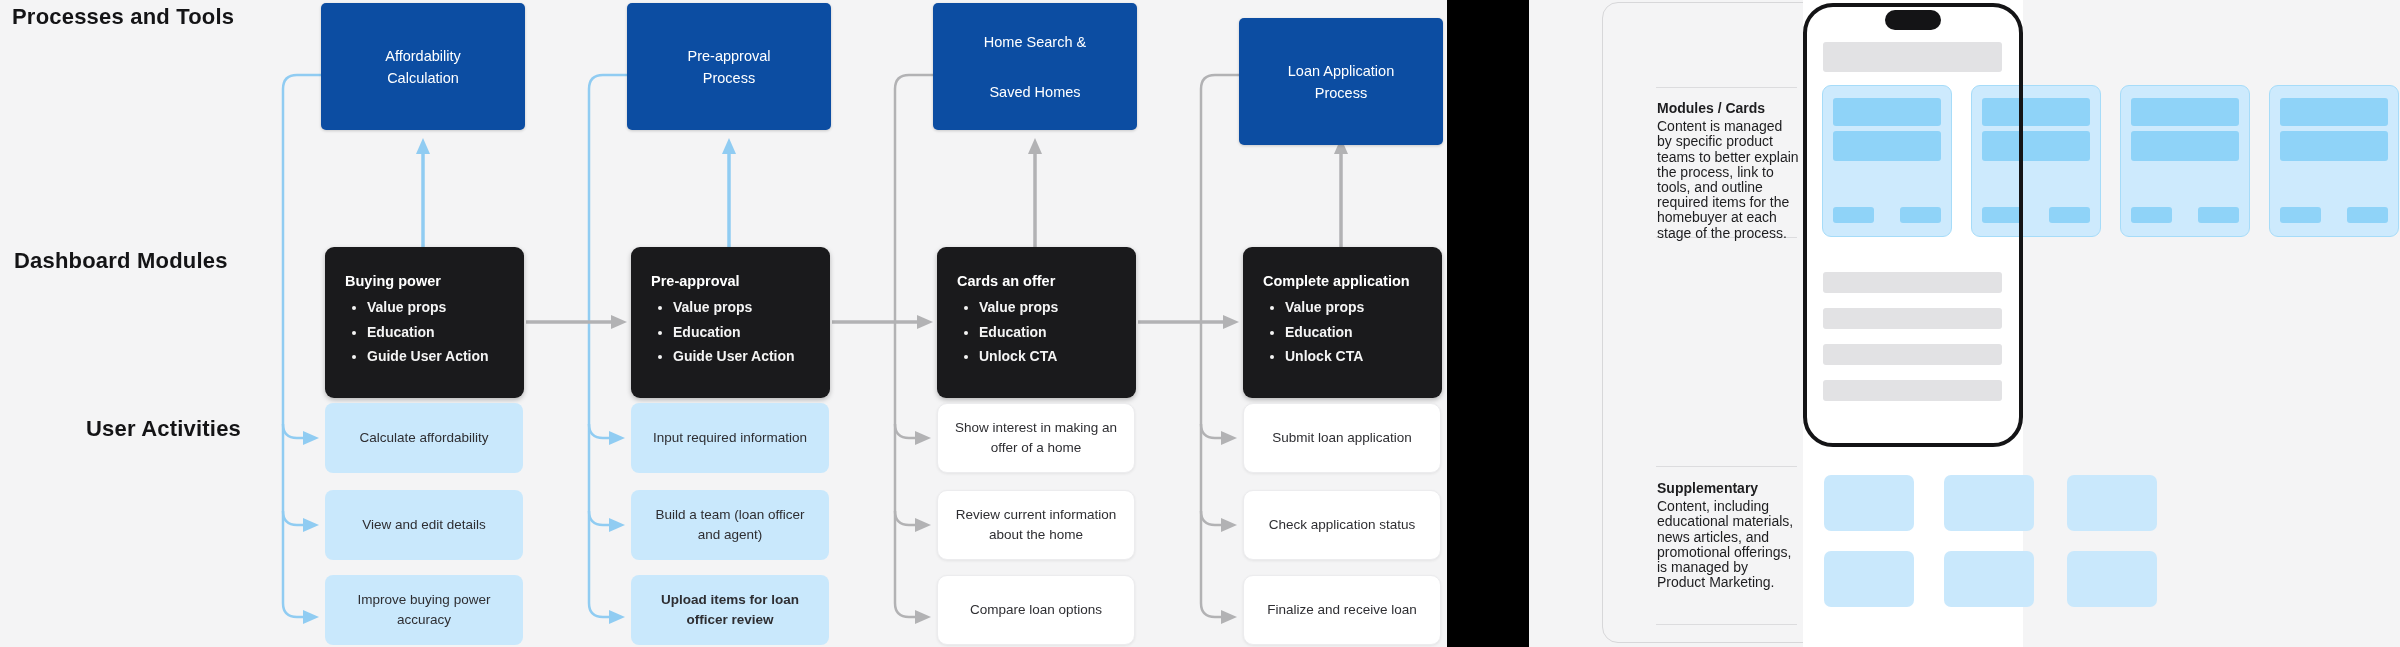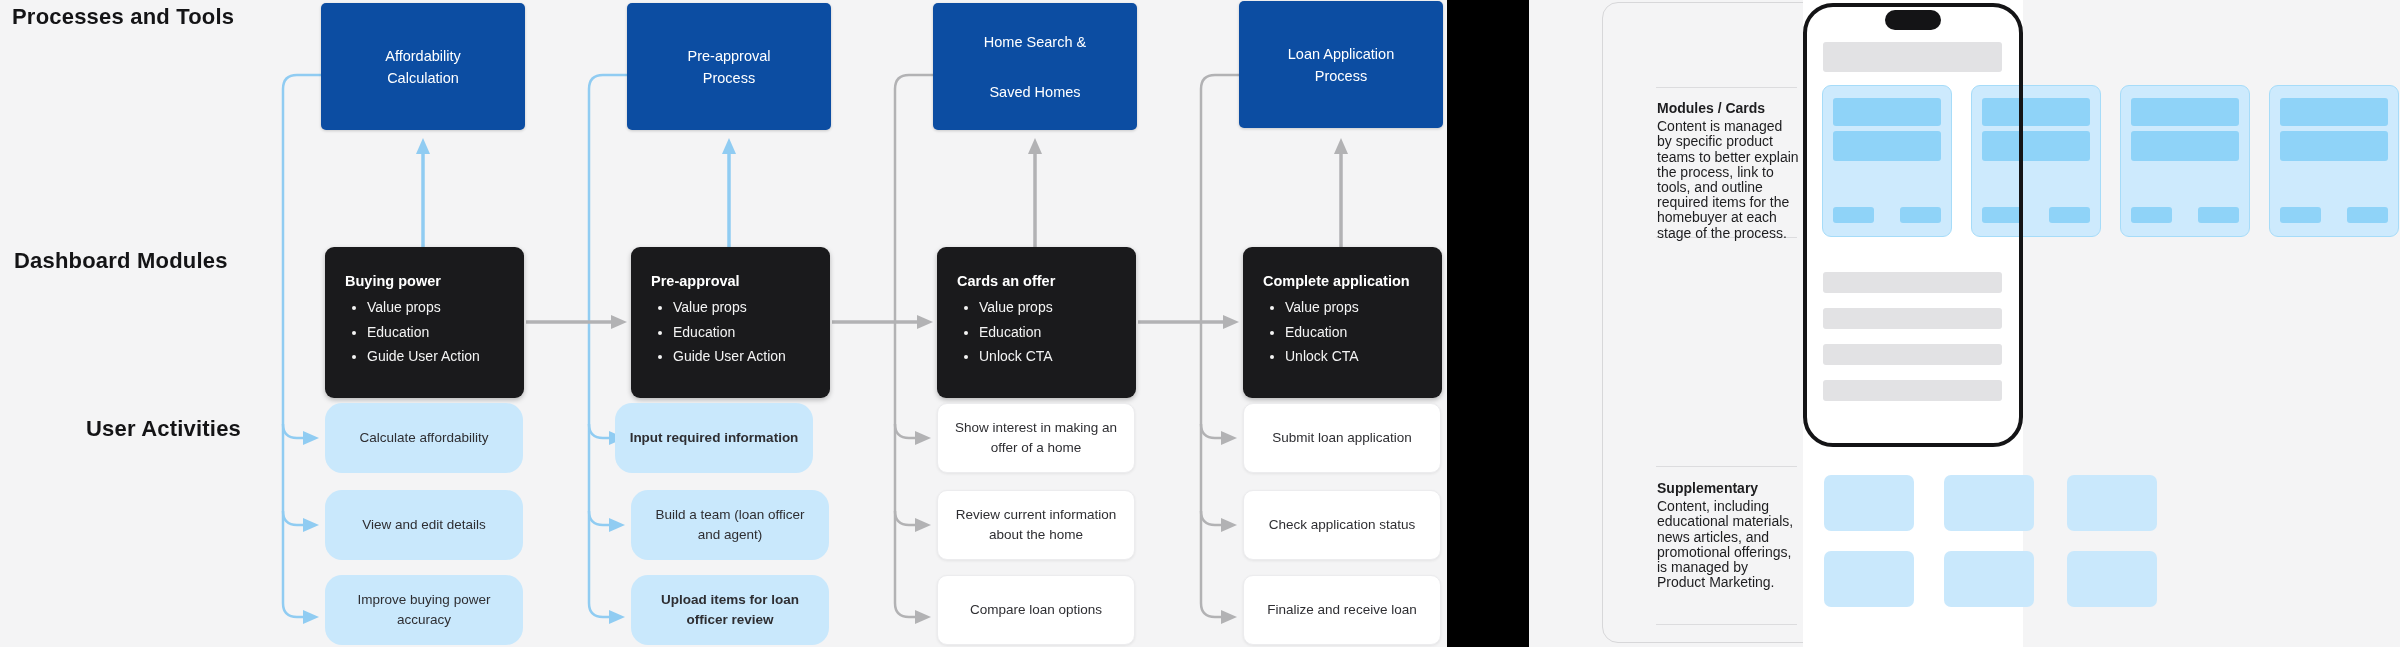"Loan Application" div.process-box { top: 1px -> 18px }
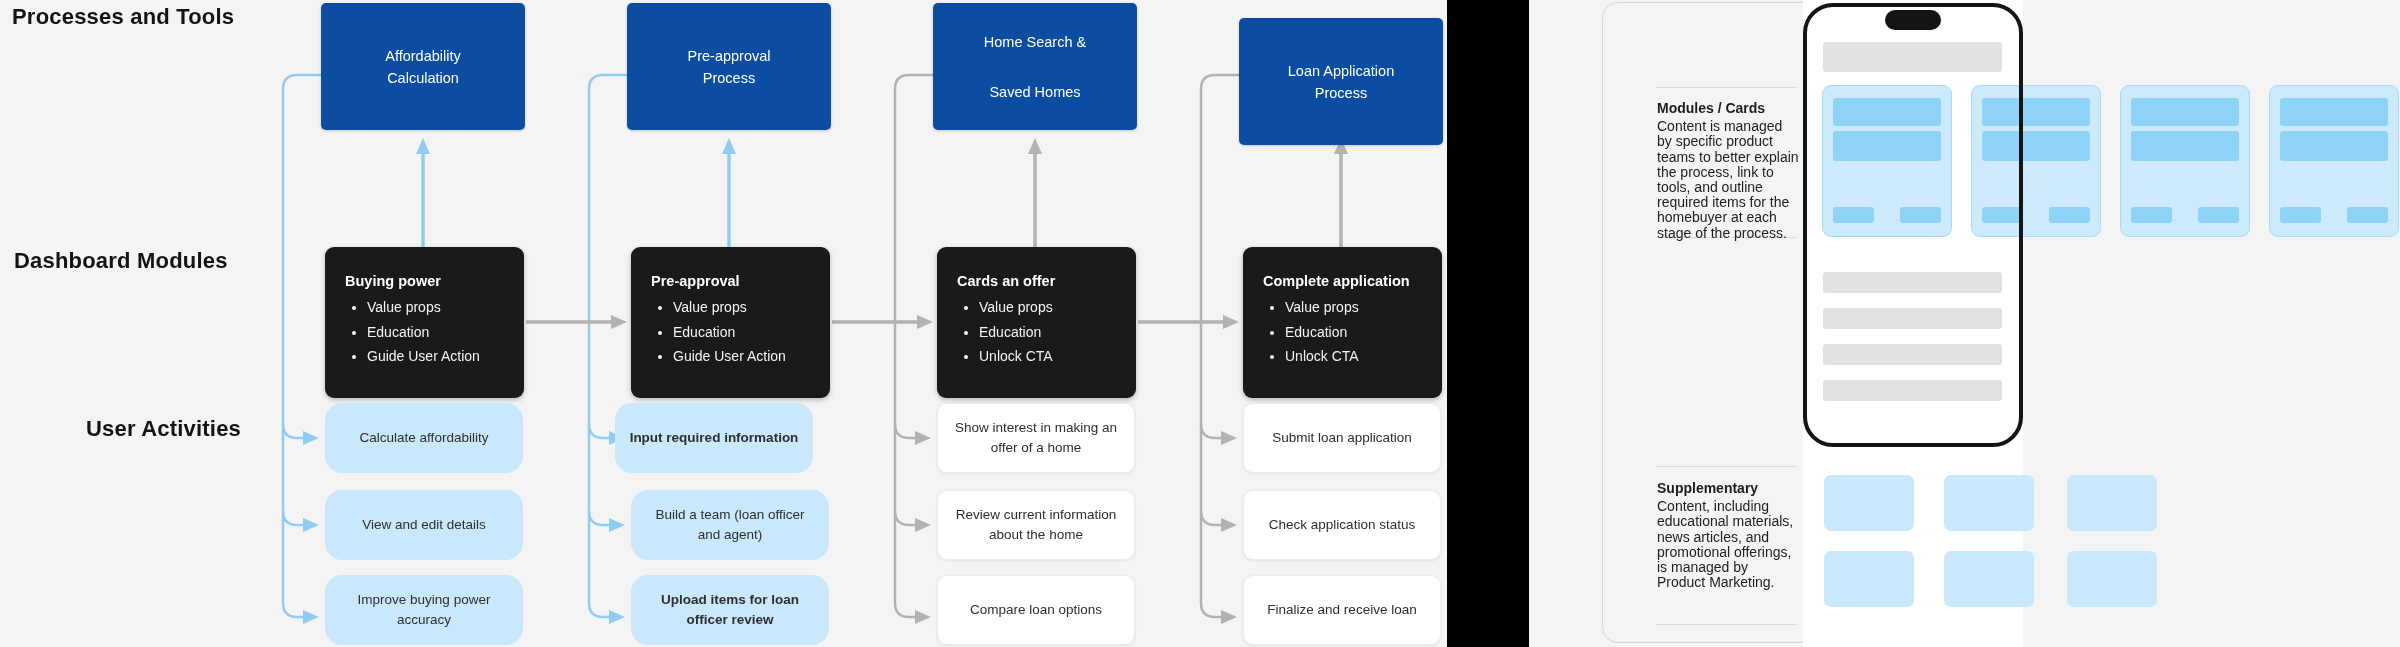"Value props" .module-box li { font-weight: none -> bold }
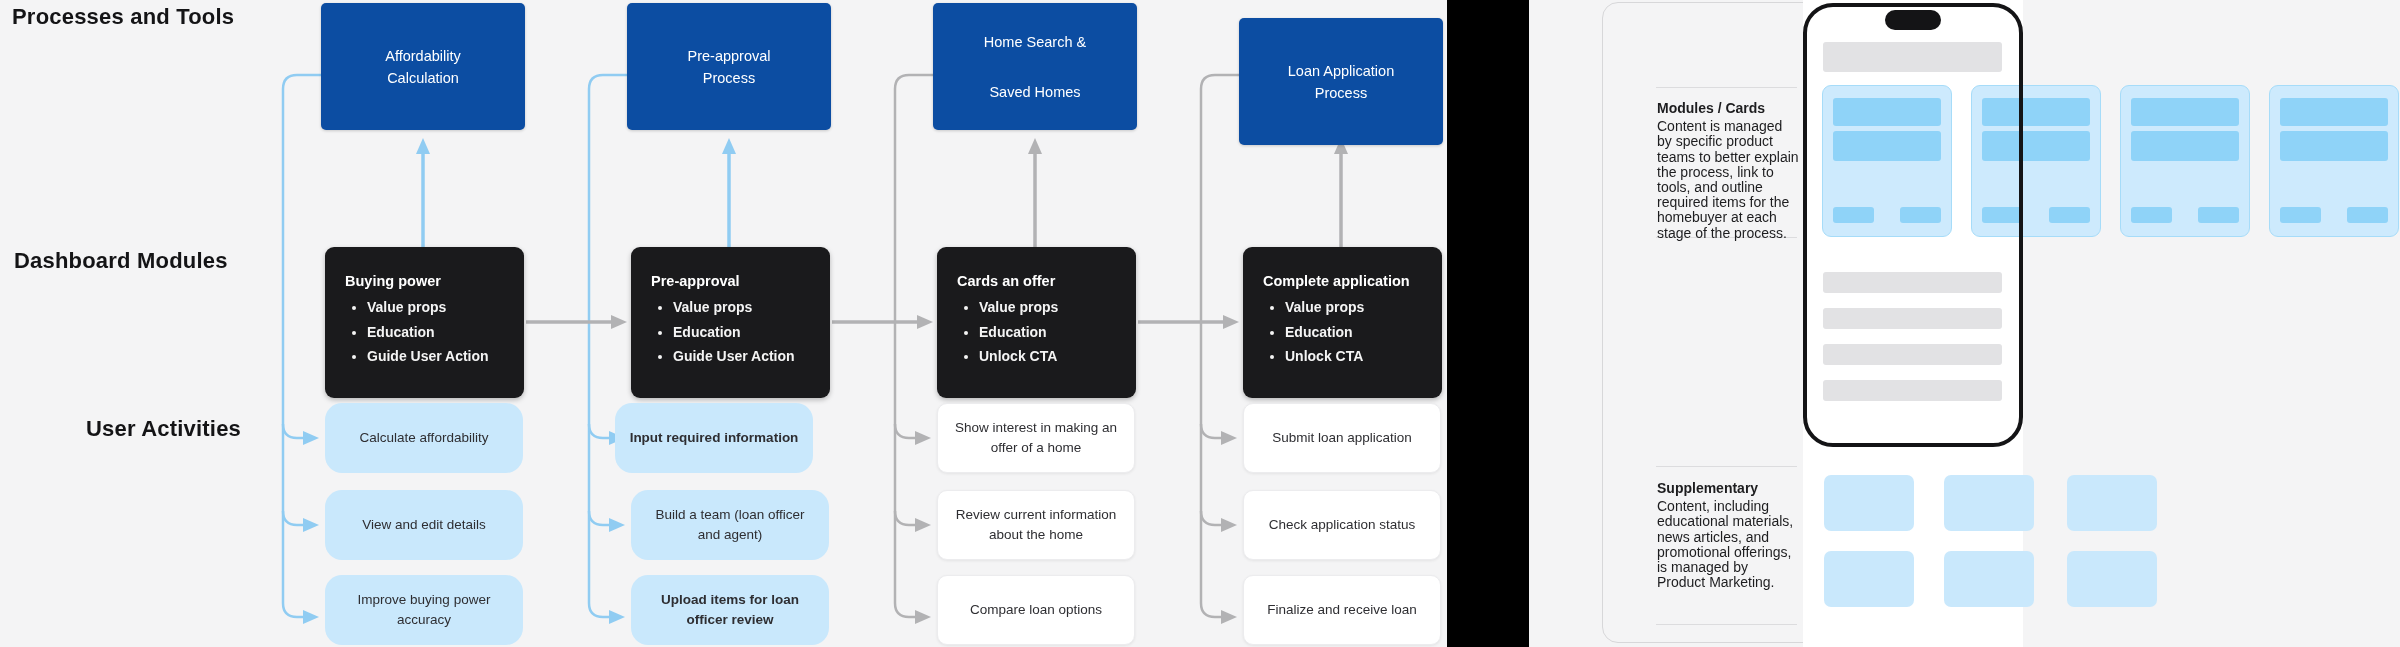"Calculate affordability" .activity-box { border-radius: 17px -> 8px }
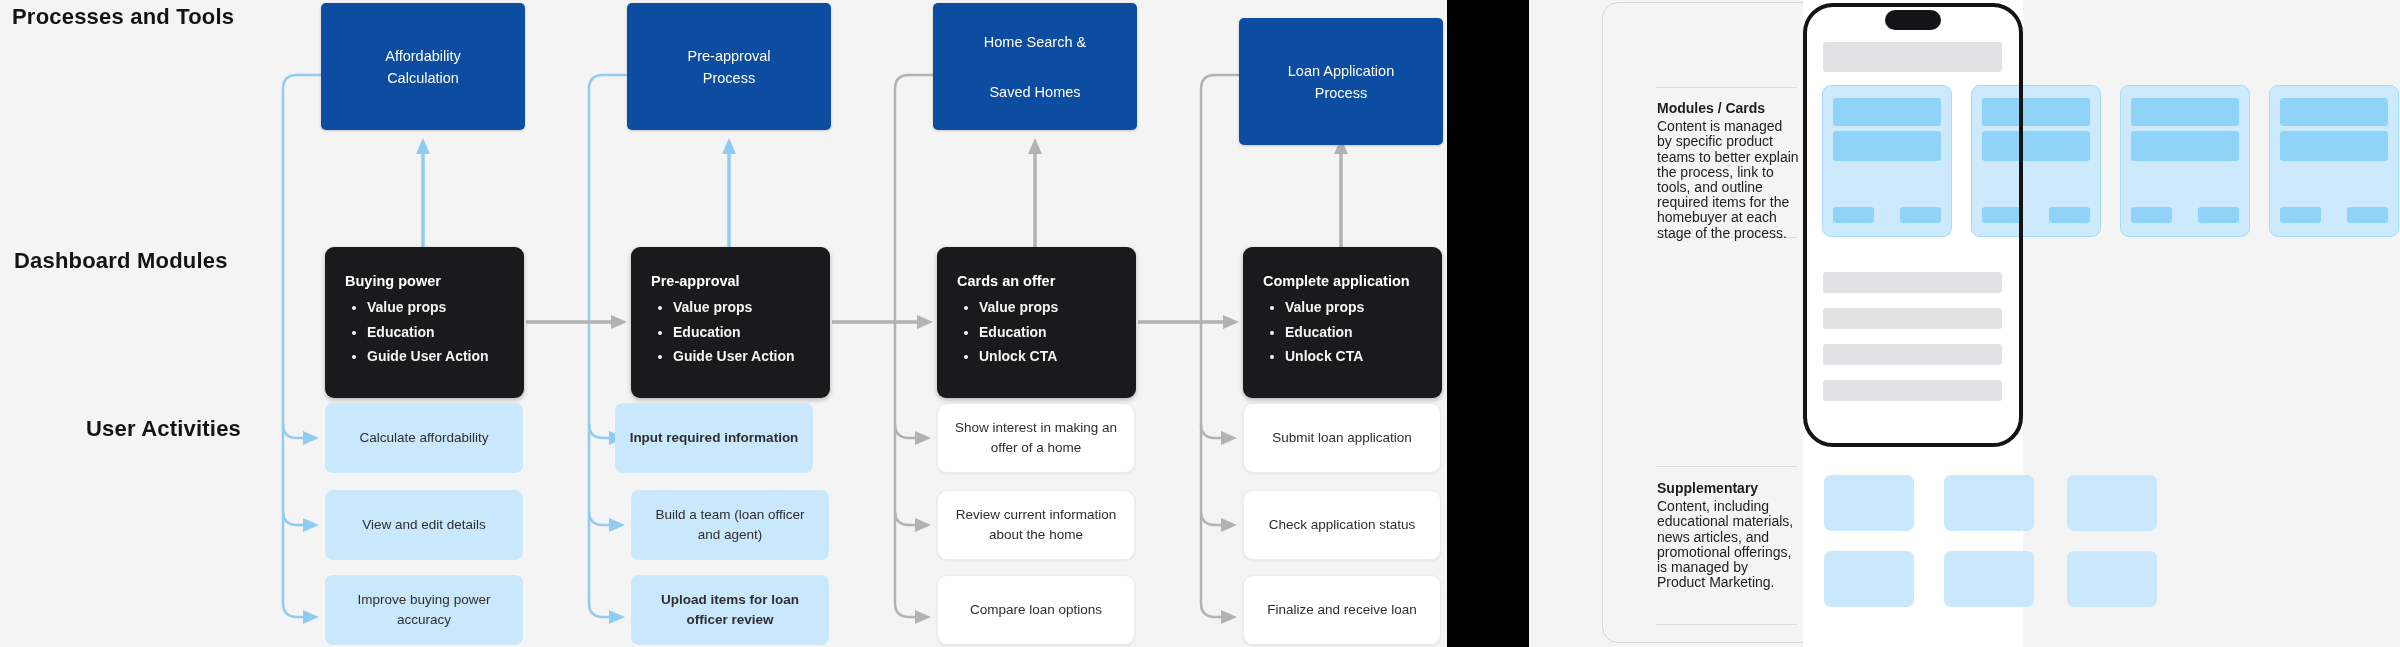"Input required information" div.activity-box { font-weight: bold -> none; left: 615px -> 631px }
